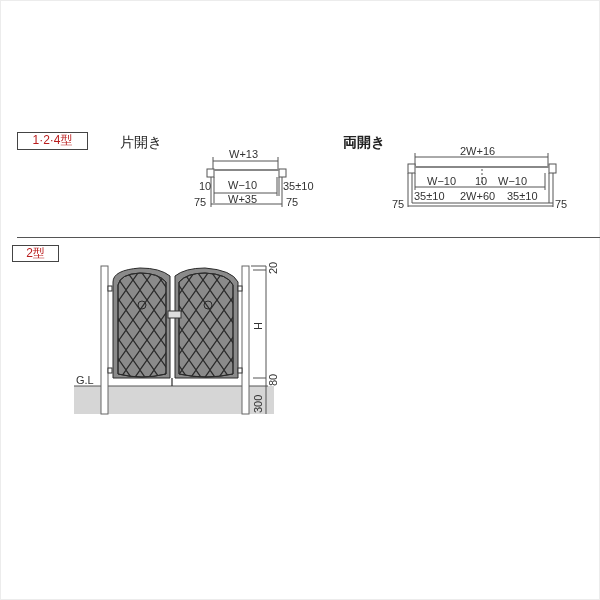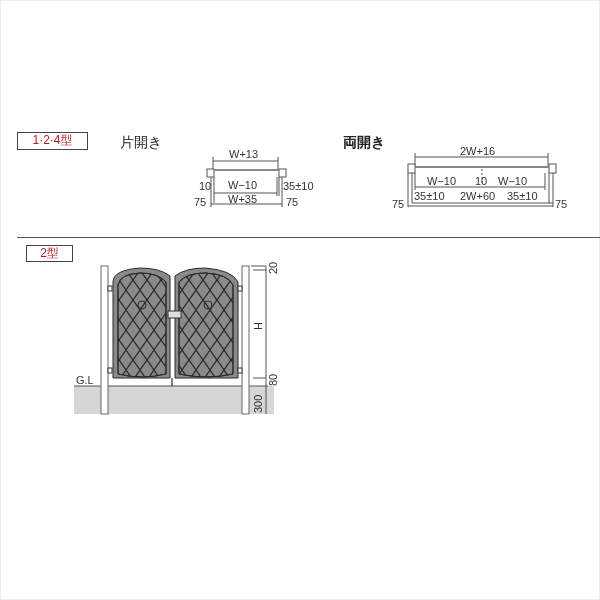"2型" div.label-box { left: 26px -> 12px }
